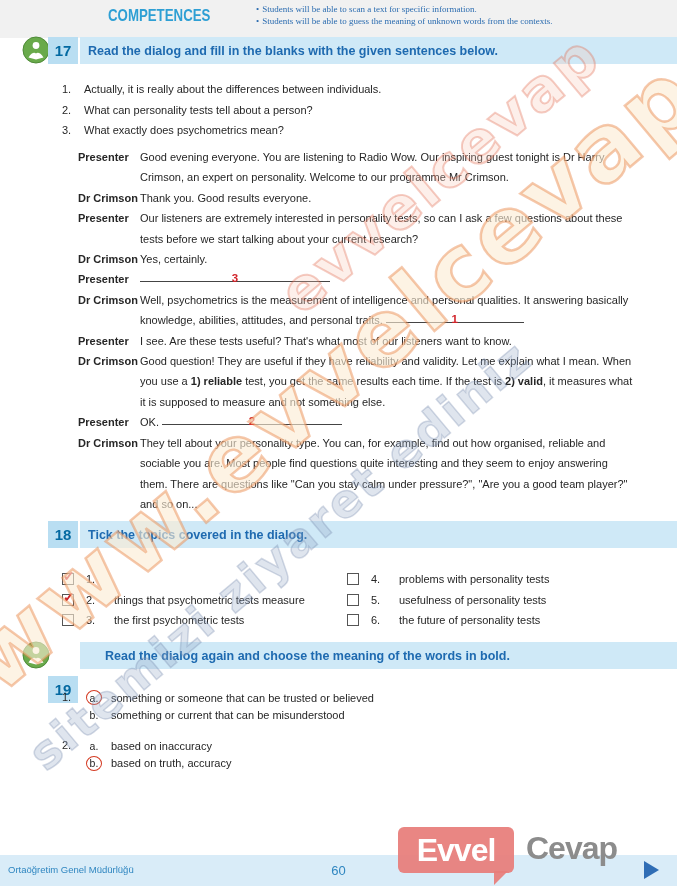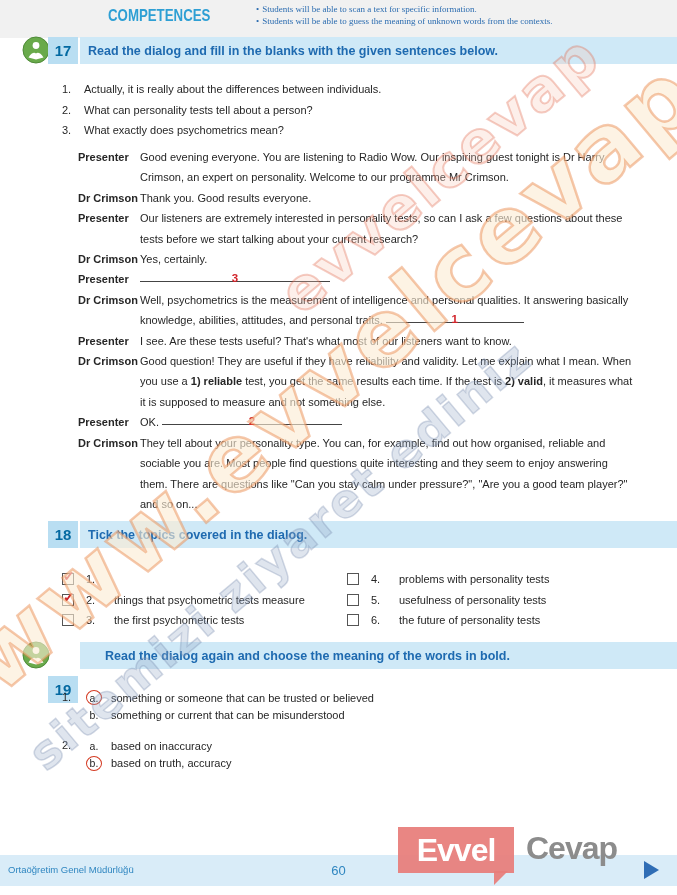"Evvel" .logo-bubble { border-radius: 0 -> 6px }
